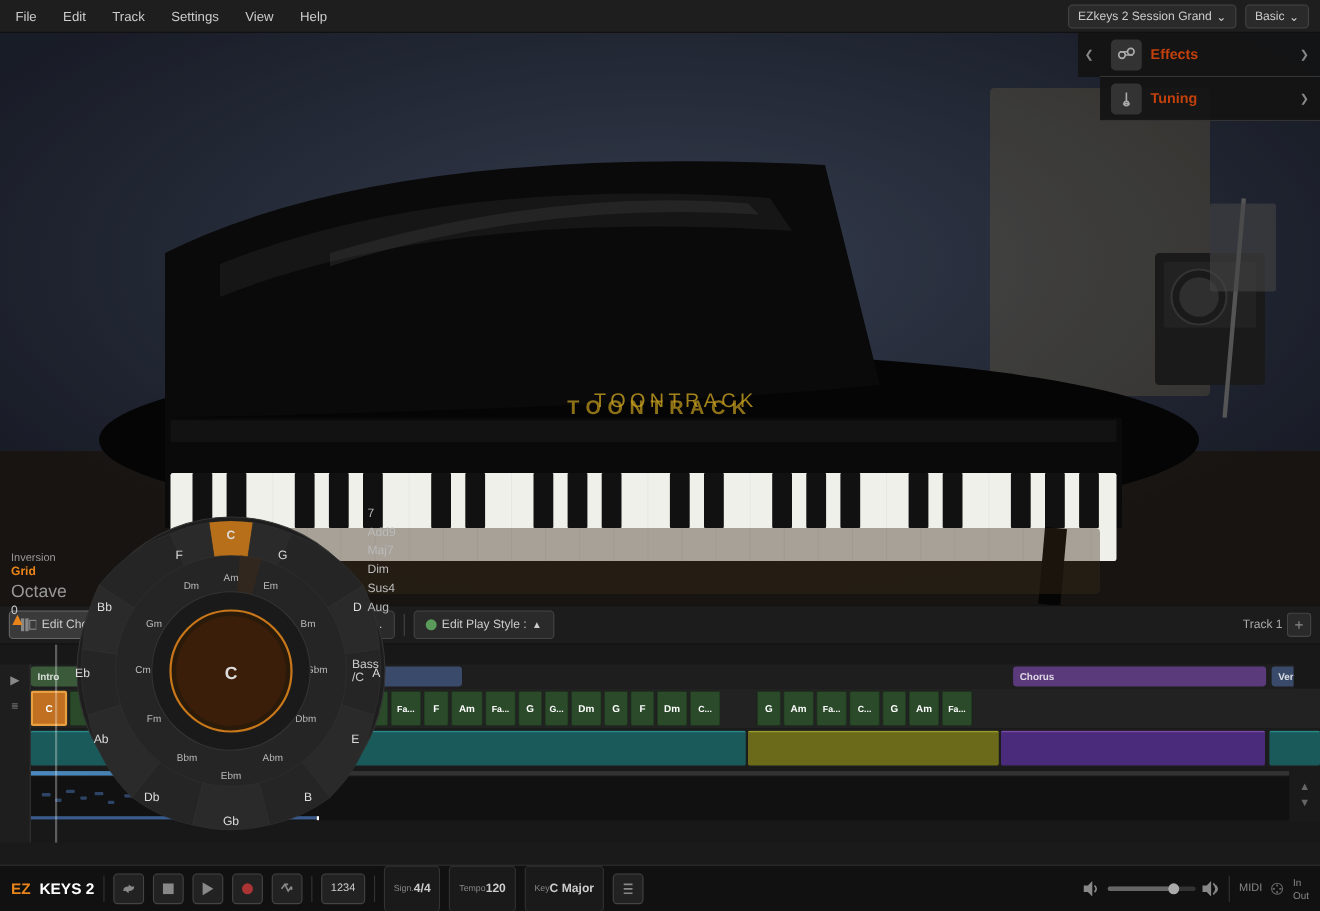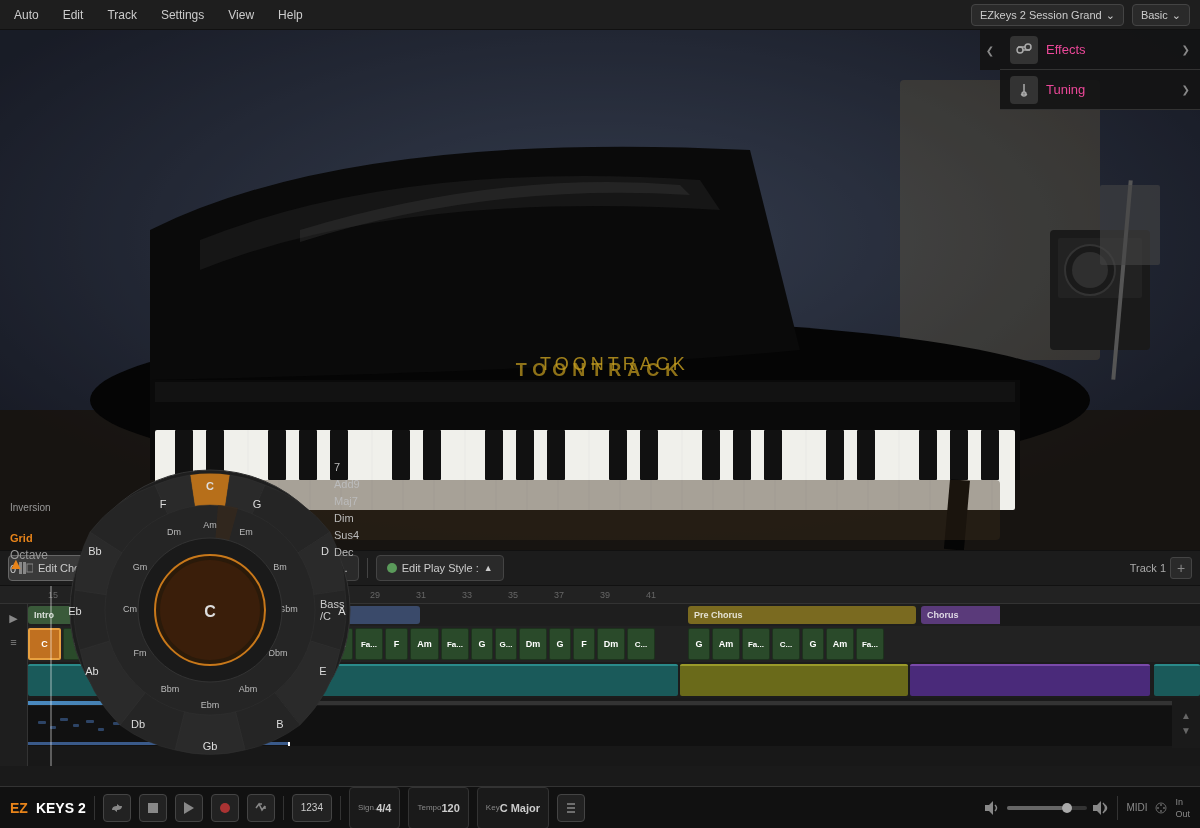"Auto" span.menu-item { text: Auto -> File }
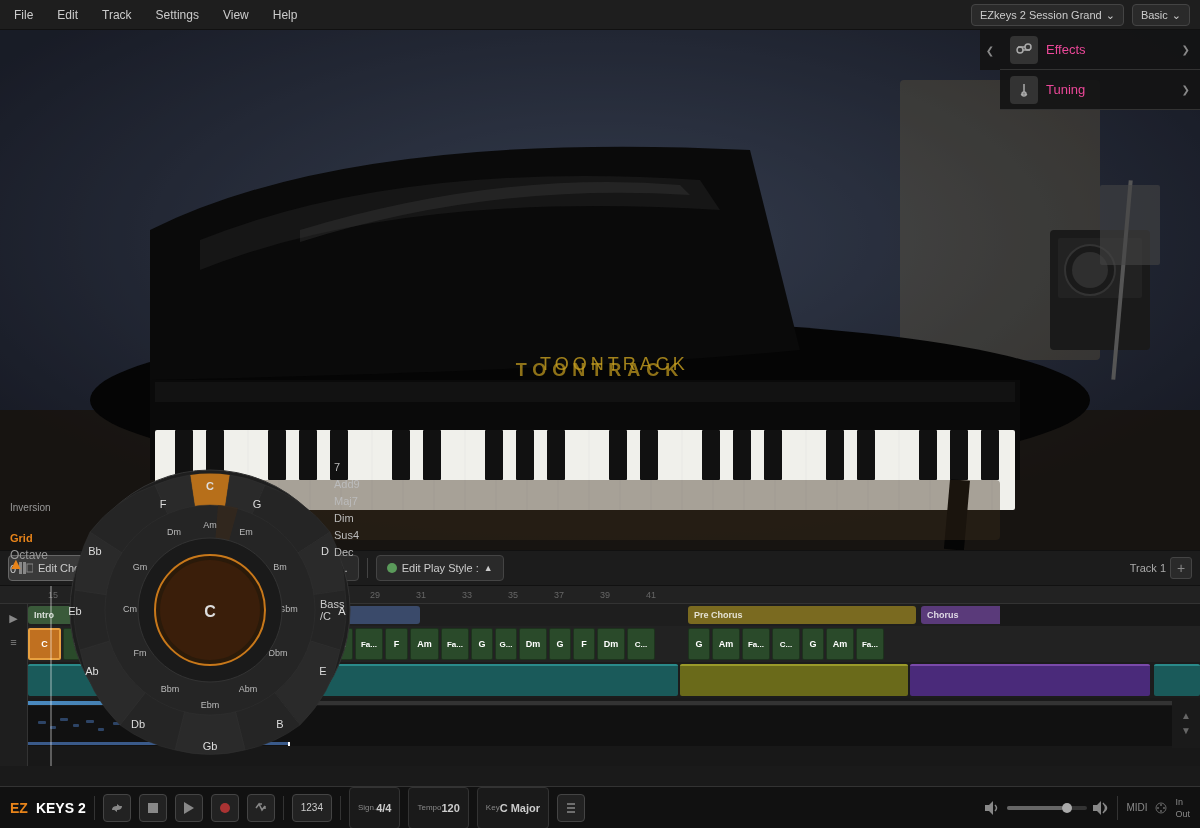"Effects" .effects-label { color: #ec4899 -> #c2410c; font-weight: none -> bold }
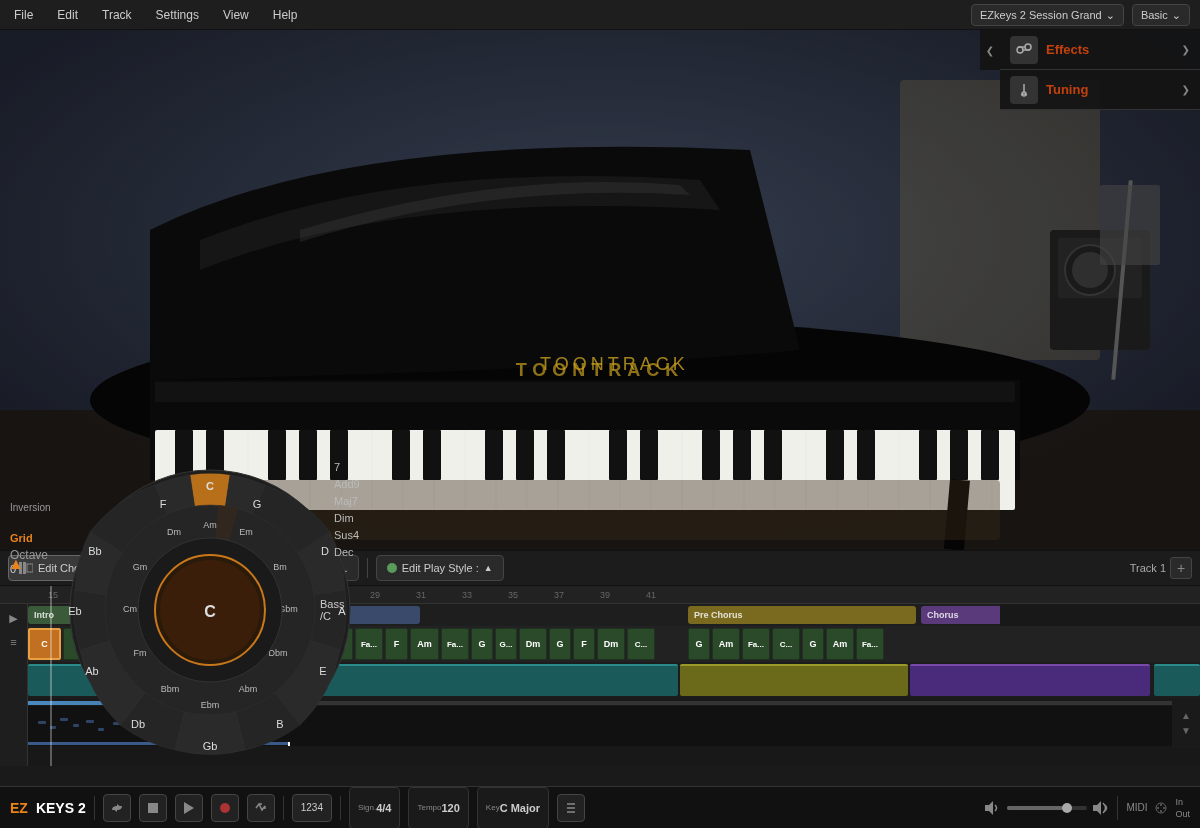"Inversion" .inv-label { margin-bottom: 19px -> 1px }
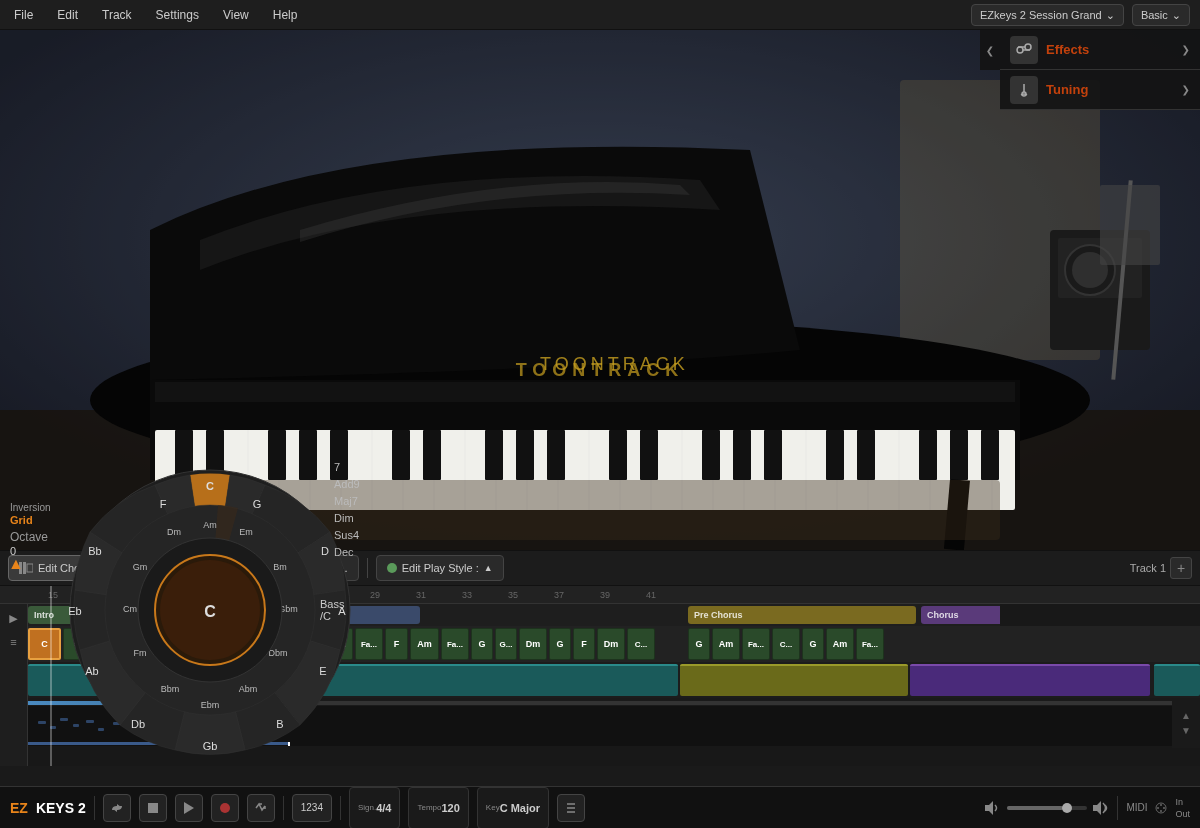"Octave" .oct-label { font-size: 12px -> 16px }
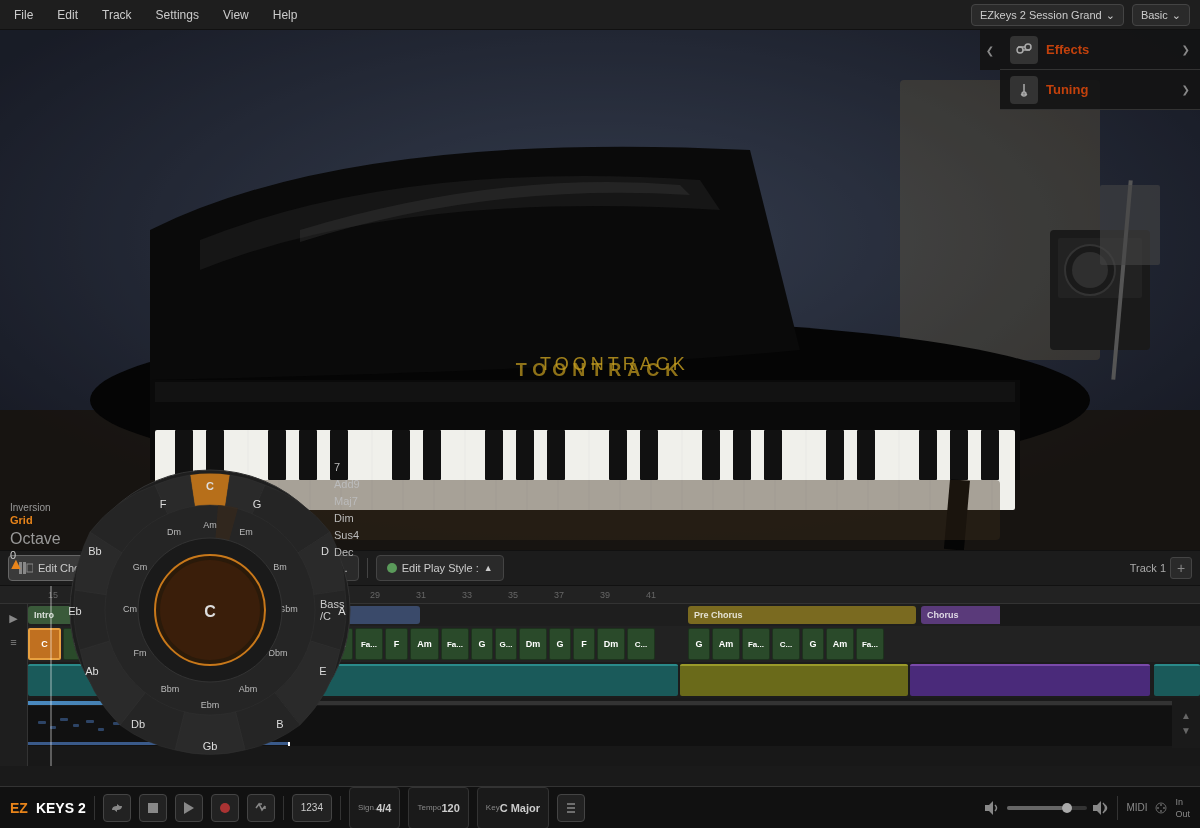"Dec" div.mod-btn { text: Dec -> Aug }
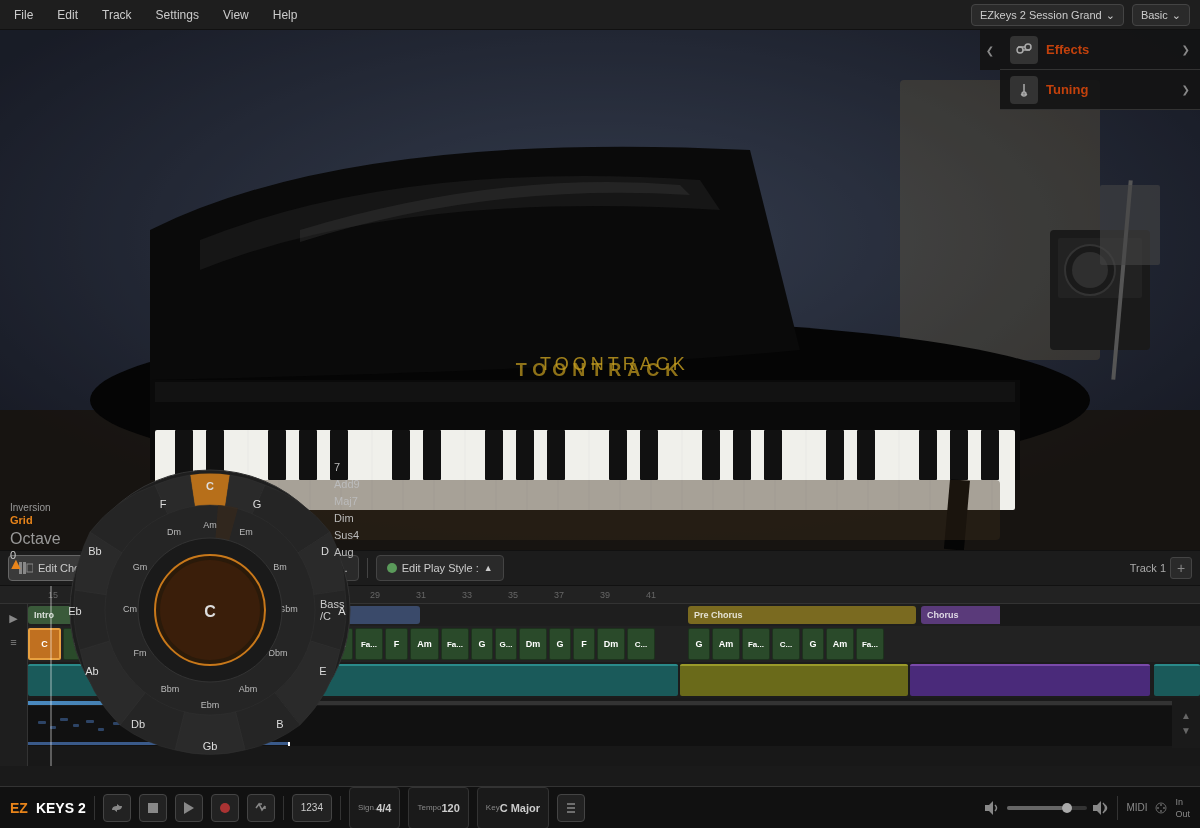"15" div { html: <div> <div>15</div> <div>17</div> <div>19</div> <div>21</div> <div>23</div> <div>25</div> <div>27</div> <div>29</div> <div>31</div> <div>33</div> <div>35</div> <div>37</div> <div>39</div> <div>41</div> </div> -> none }
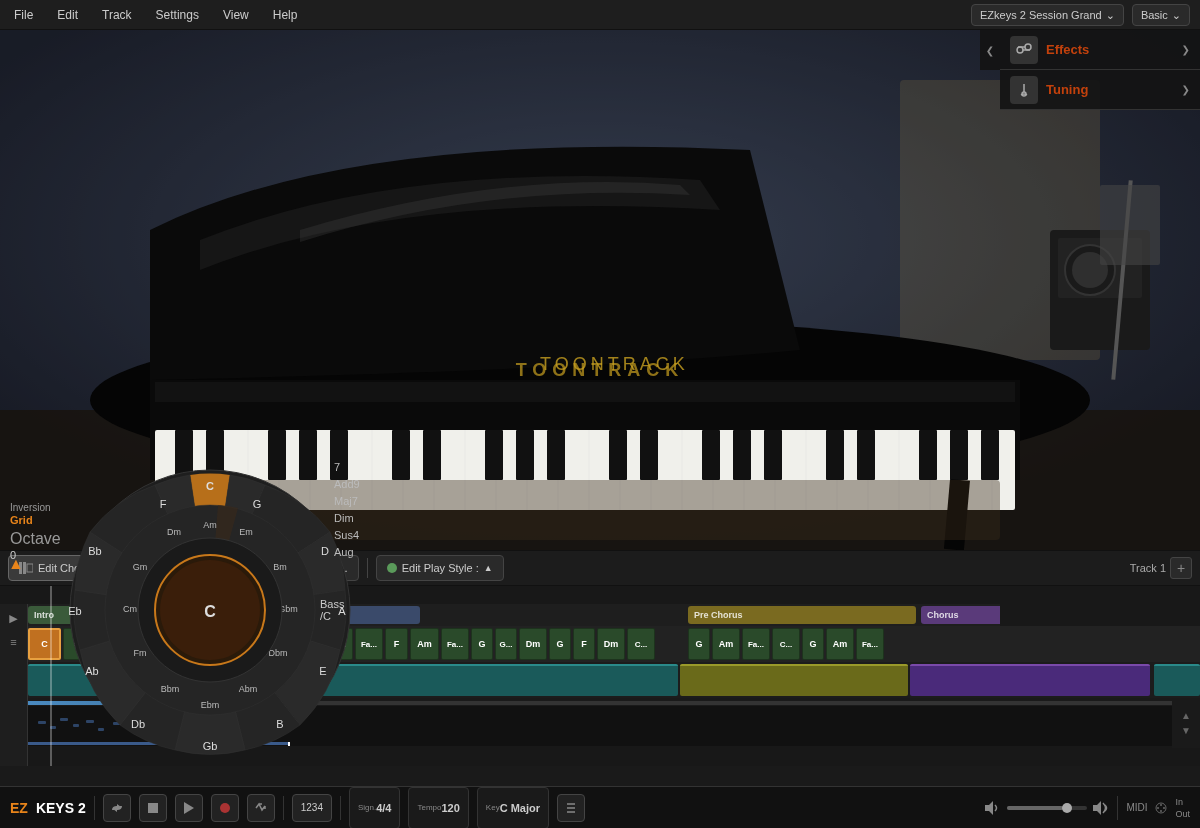"Intro" #sections-row { width: 972px -> 1148px }
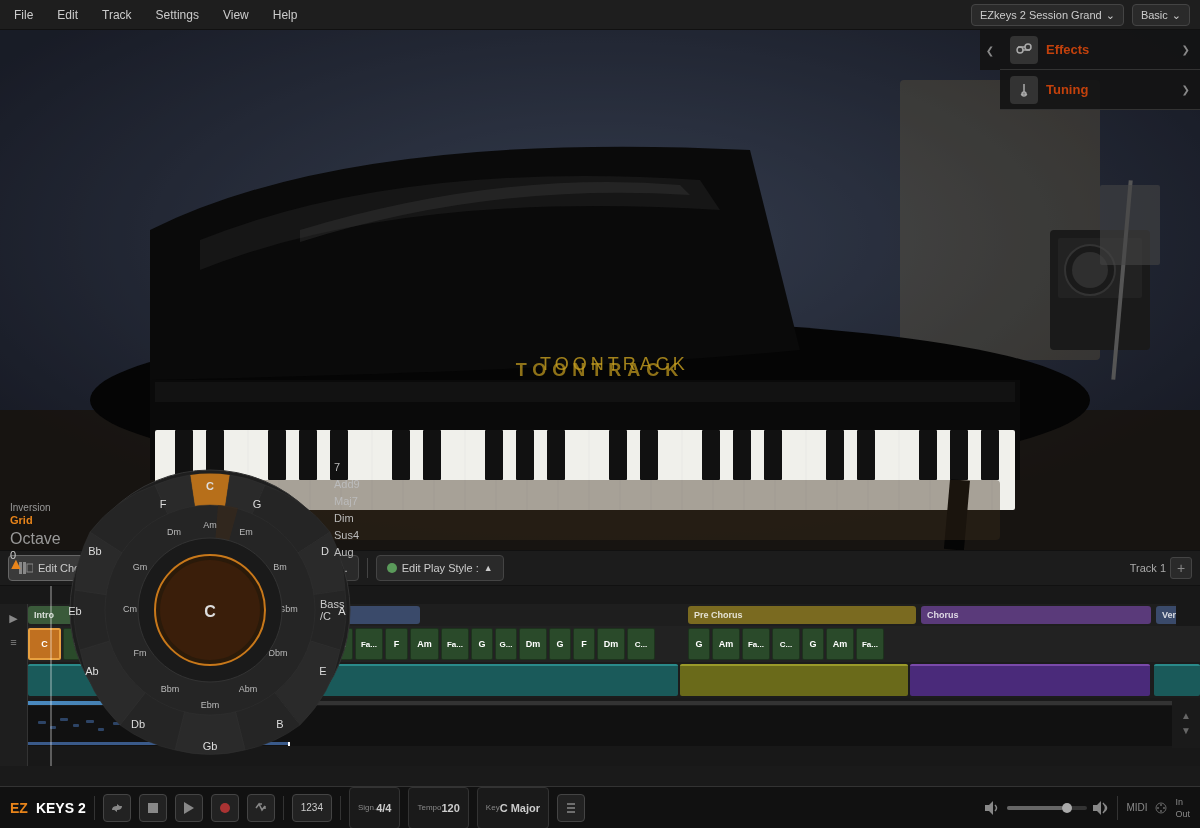"Pre Chorus" div.section-block { html: <div>Pre Chorus</div> -> none }
